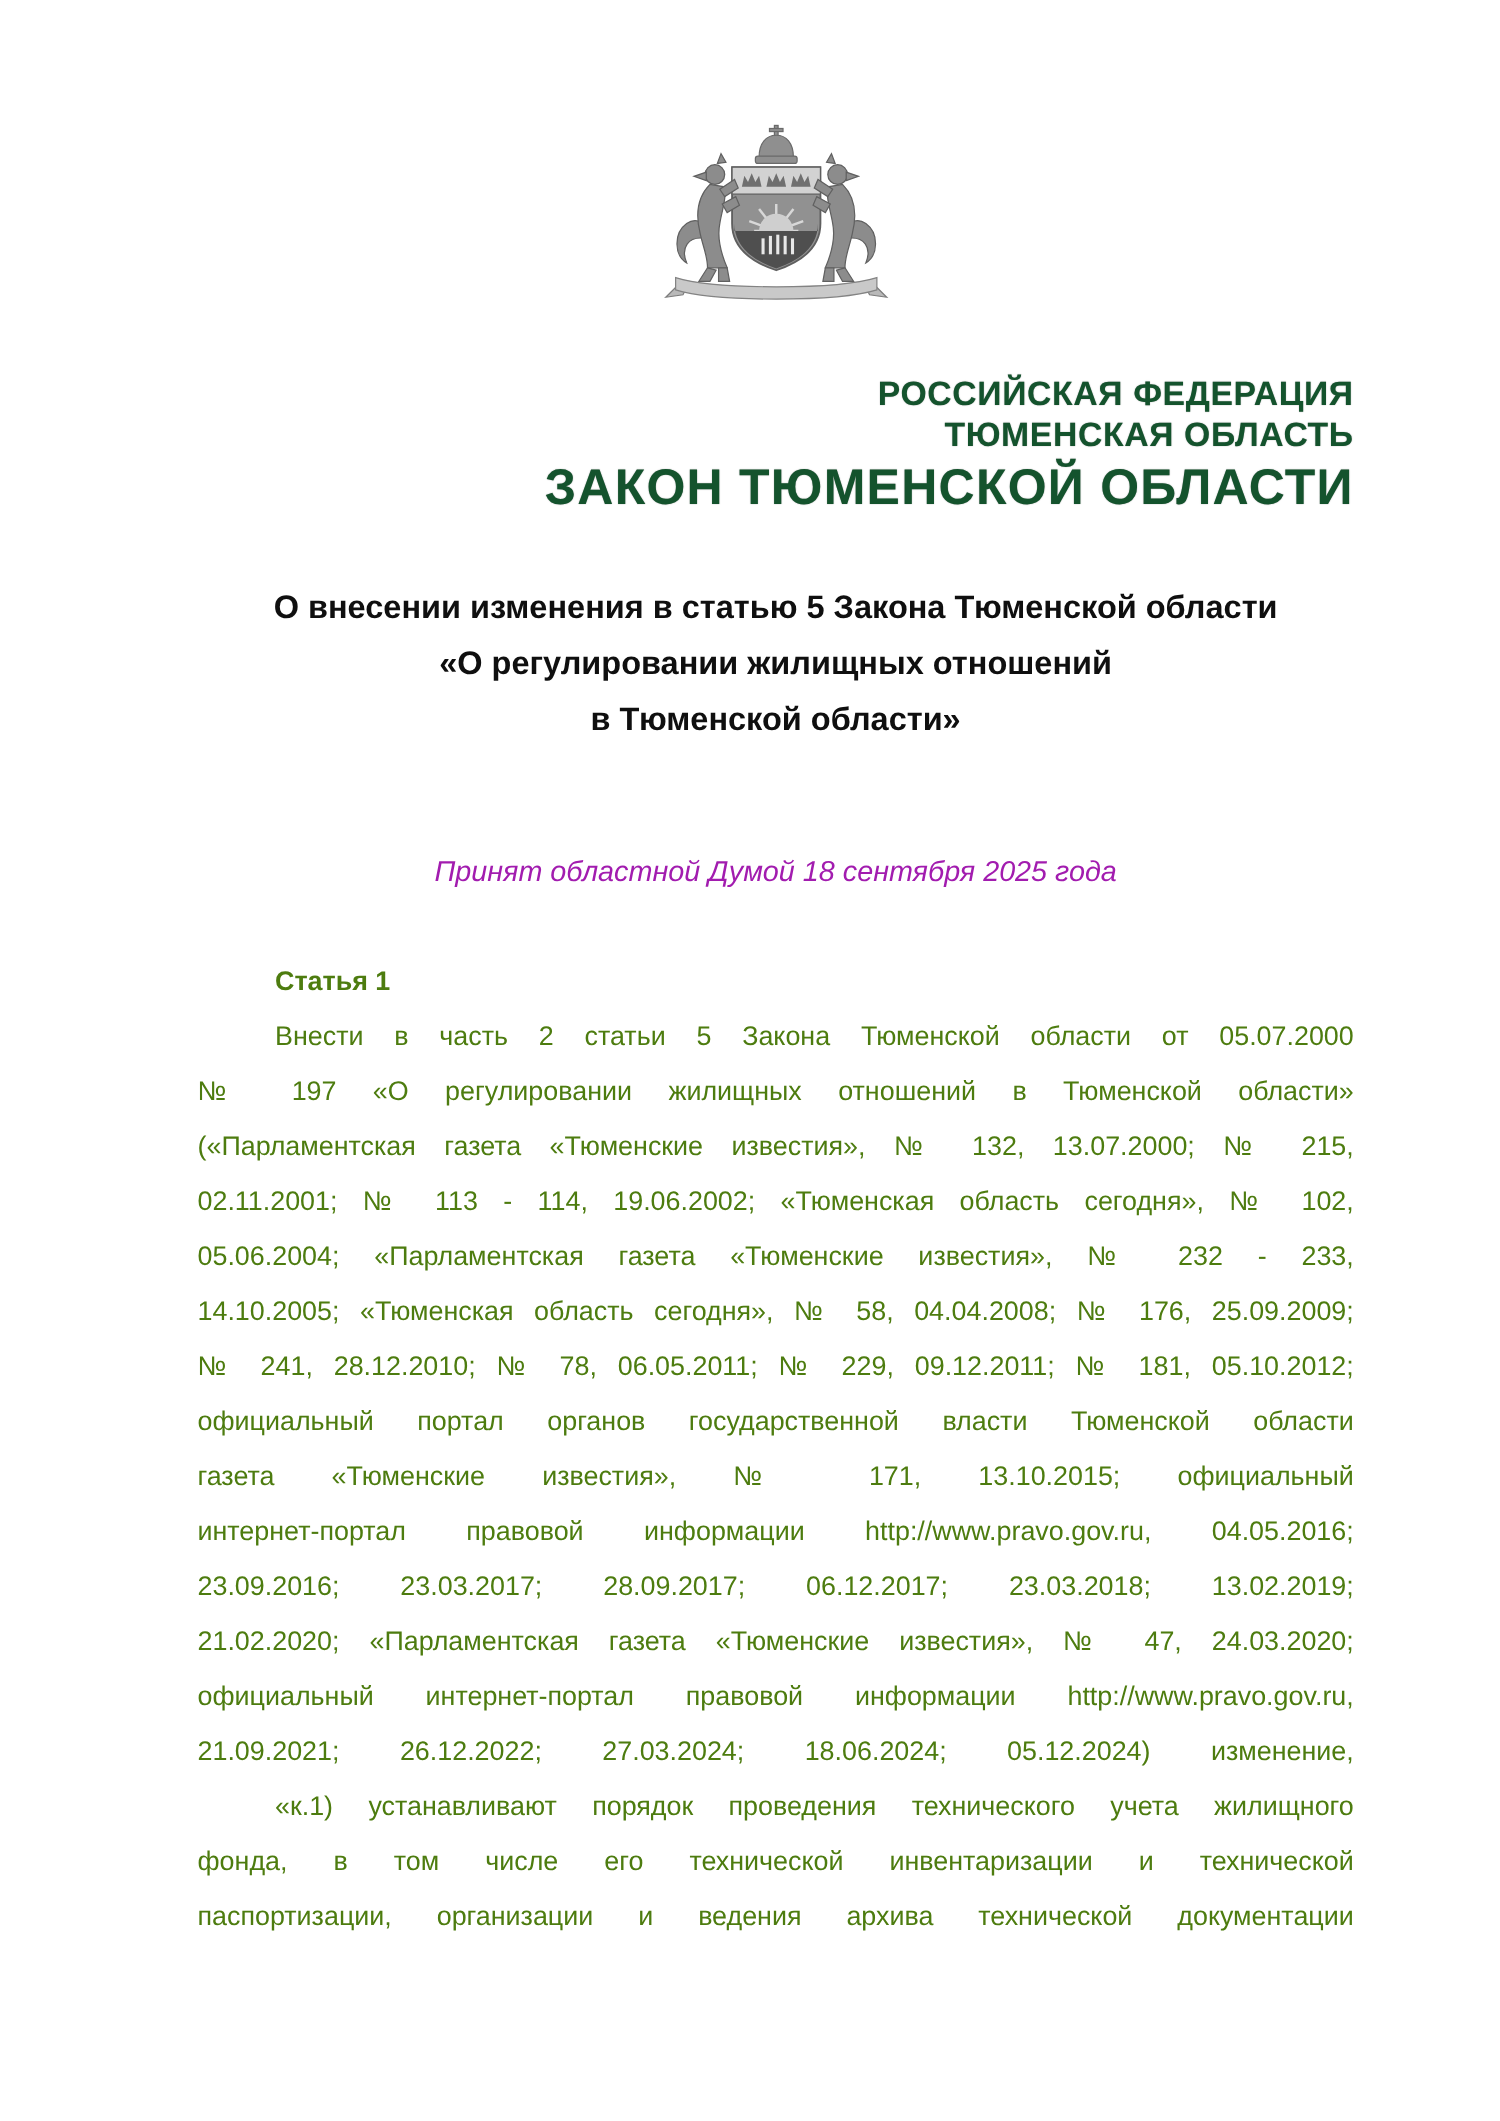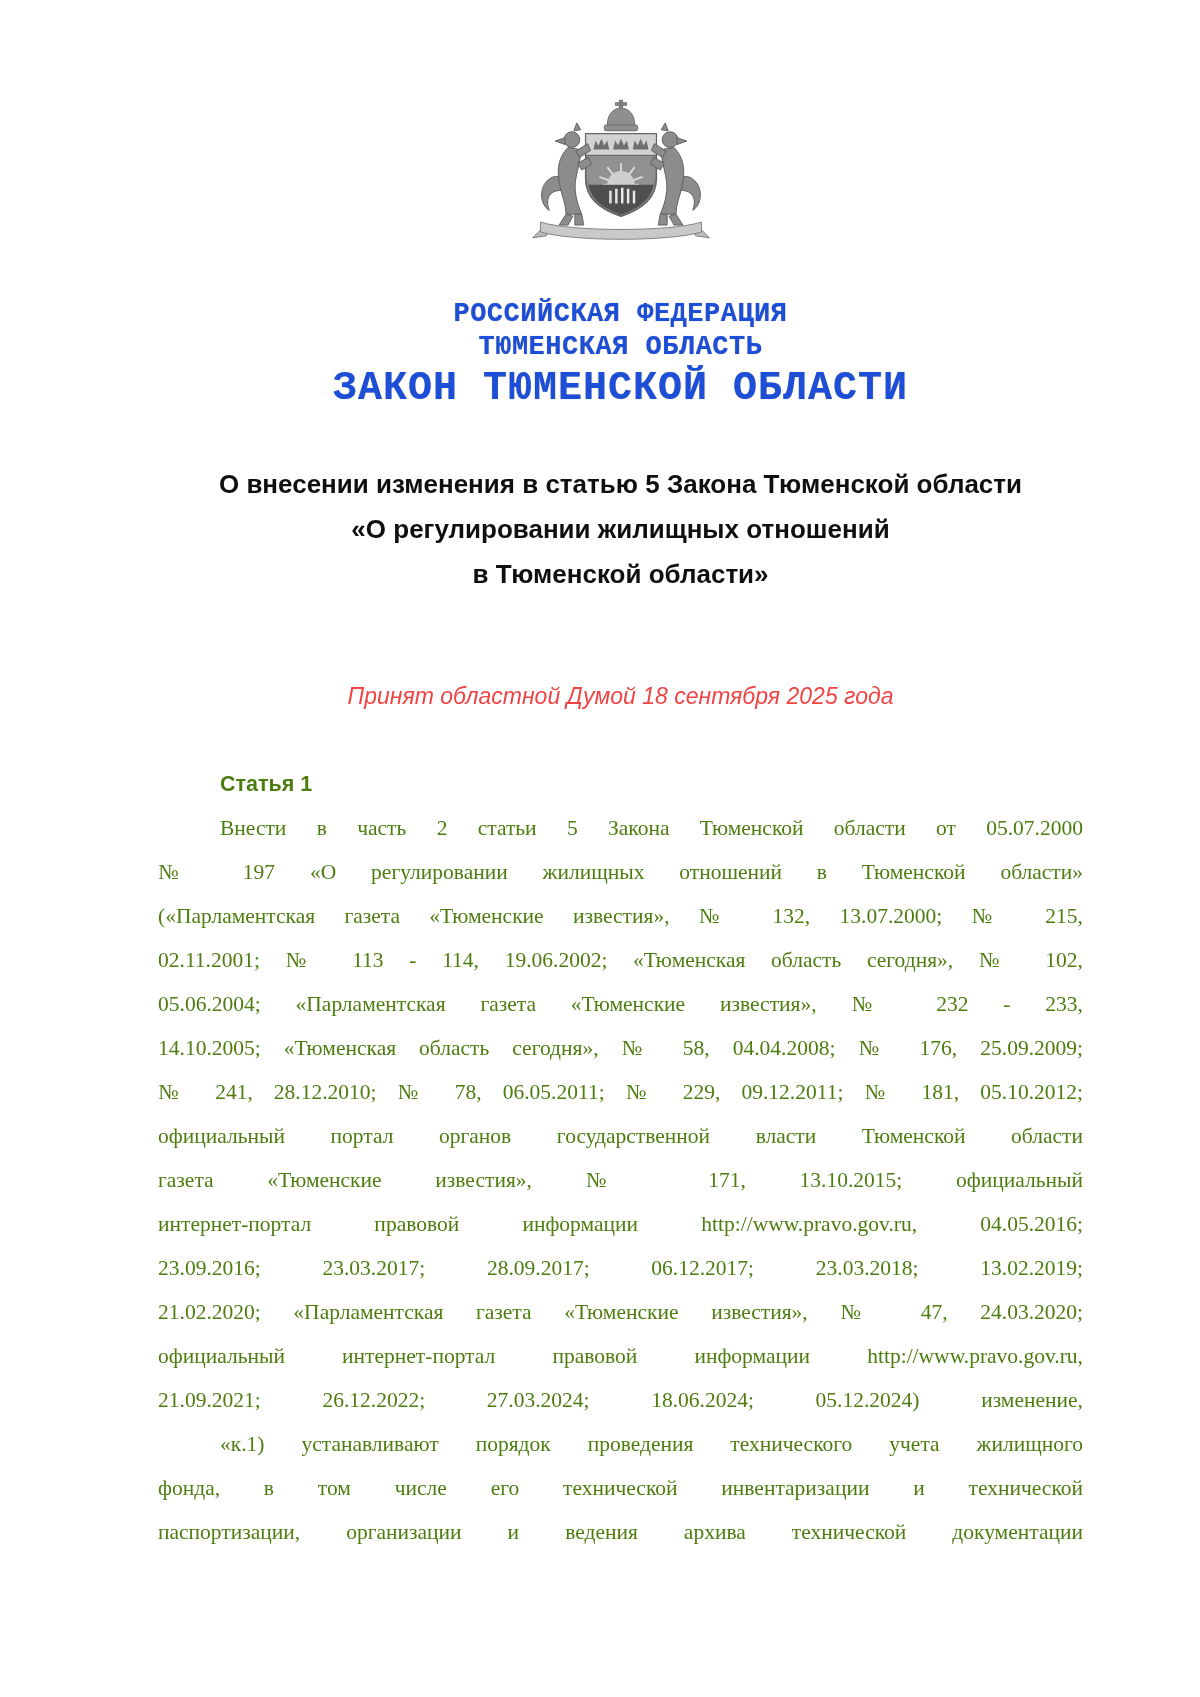"РОССИЙСКАЯ ФЕДЕРАЦИЯ" .hdr { color: #1d4ed8 -> #14532d; font-family: Liberation Mono, monospace -> Liberation Sans, sans-serif; text-align: center -> right }
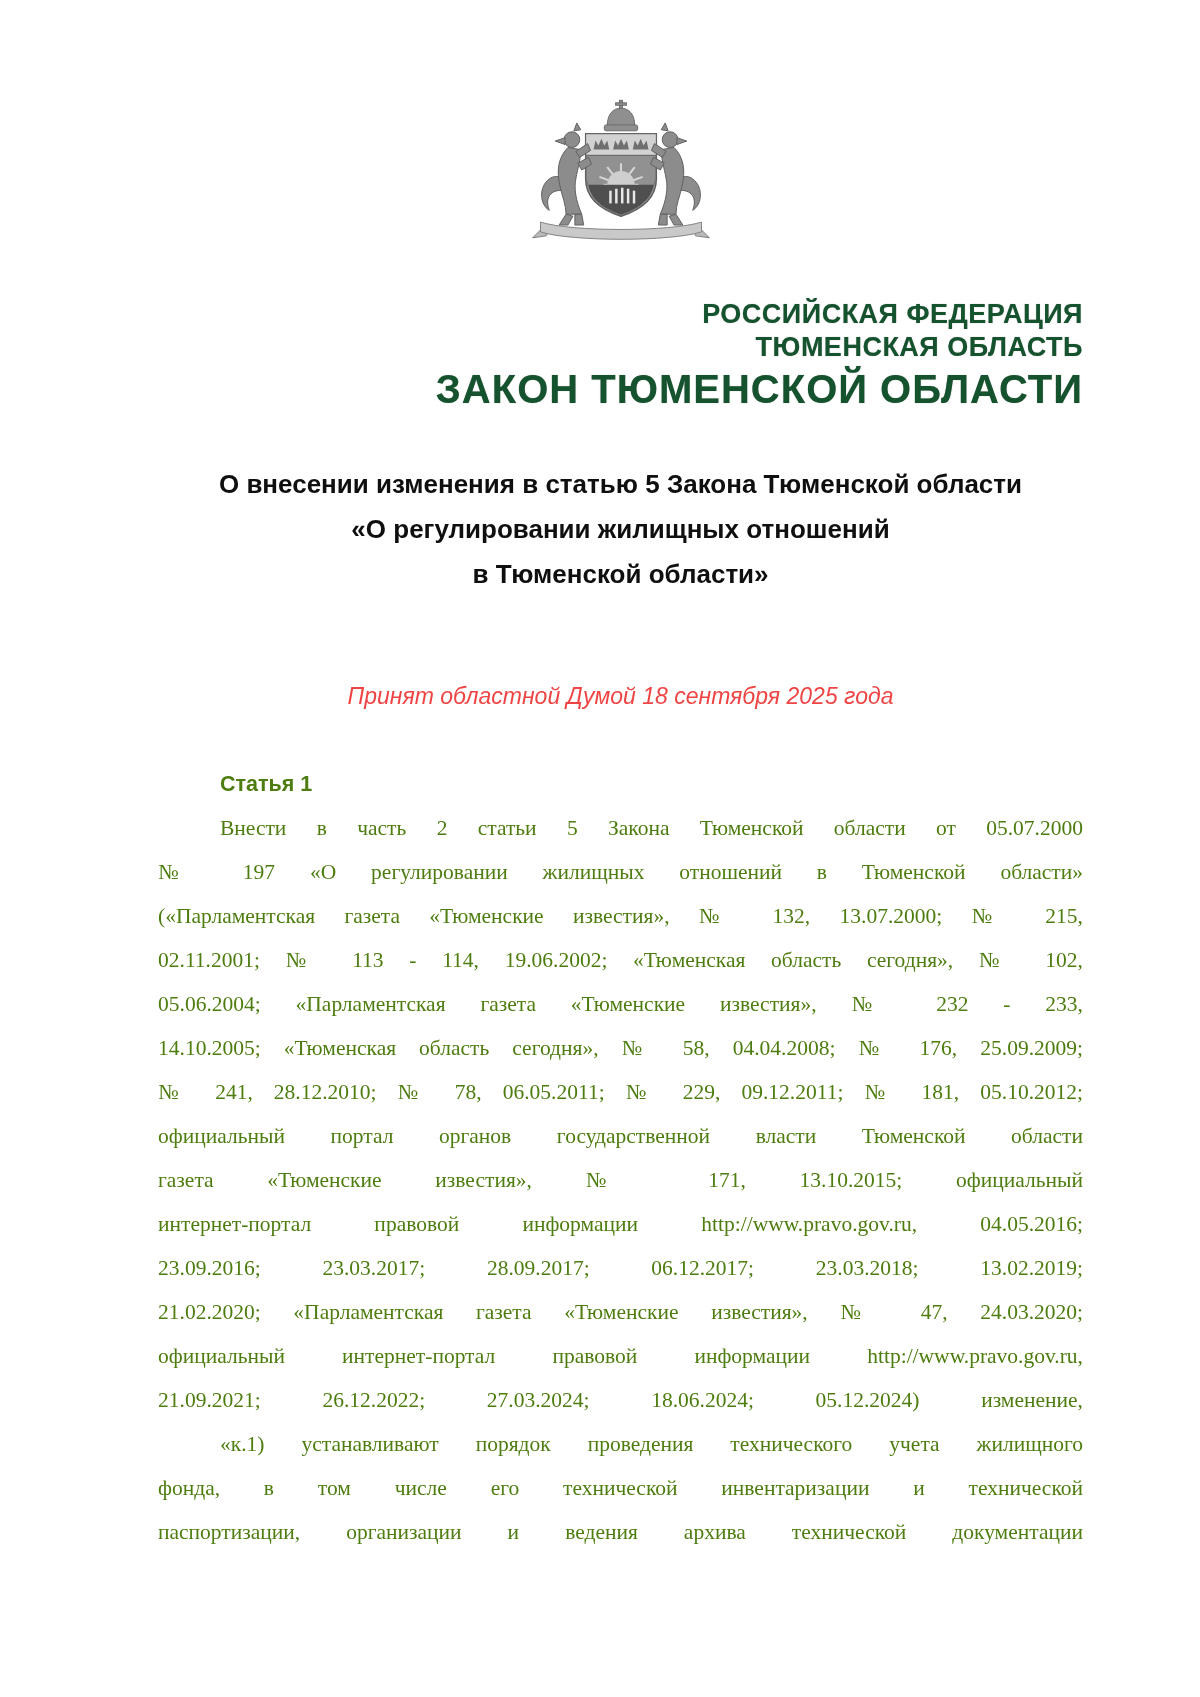"Принят областной Думой 18 сентября" .adoption { color: #ef4444 -> #a21caf }
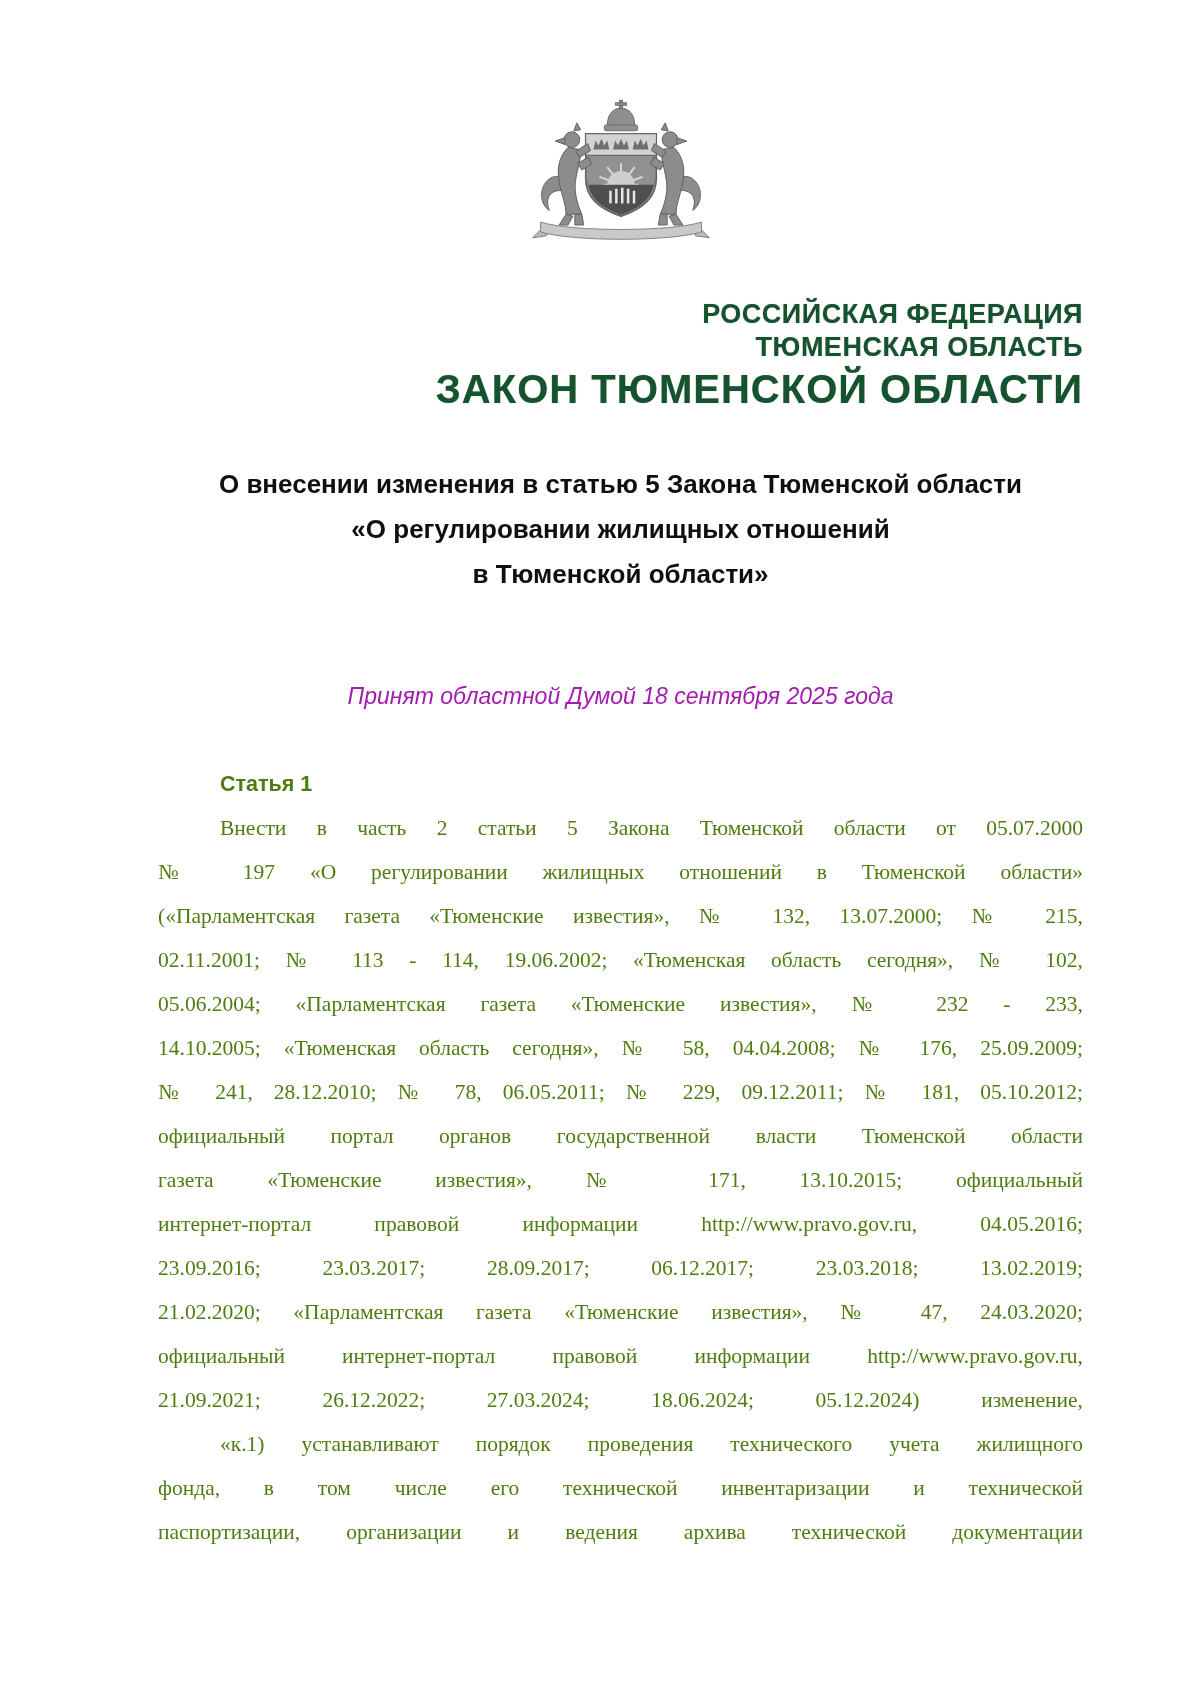"Внести в часть 2 статьи" .line.just { font-family: Liberation Serif, serif -> none }
